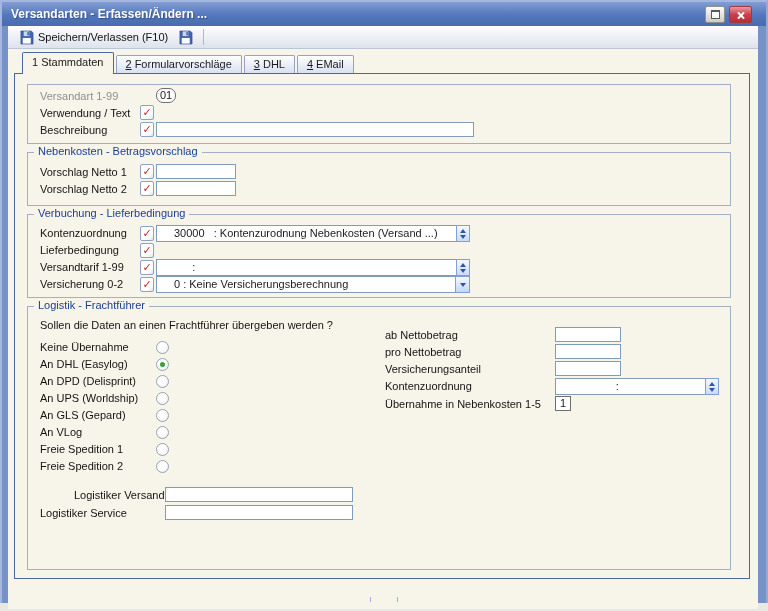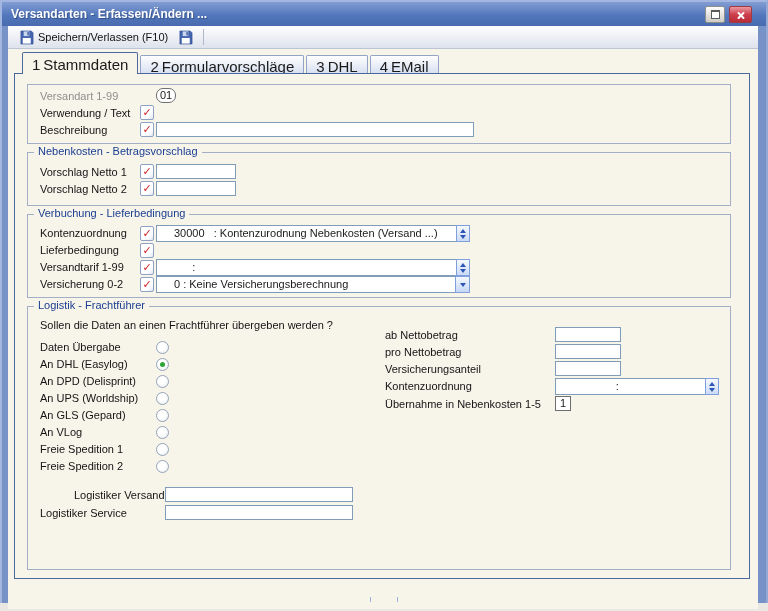"1 Stammdaten" .tab { font-size: 15px -> 11px }
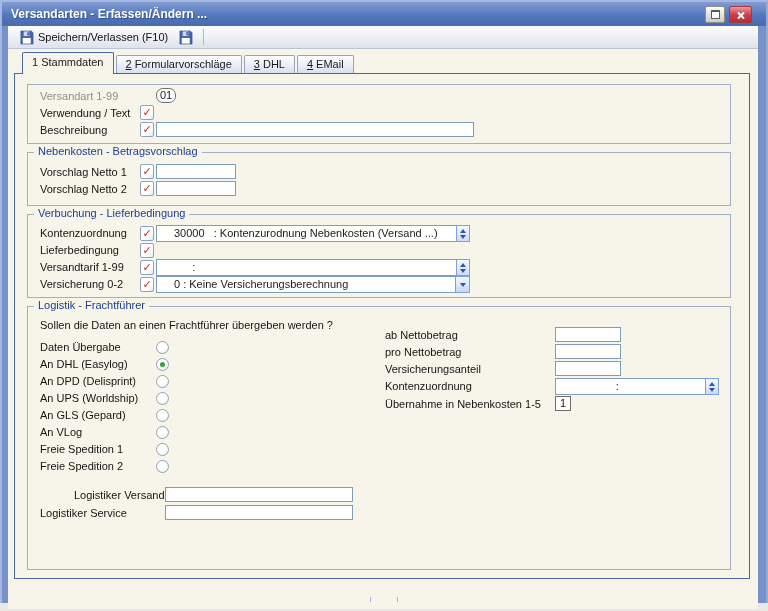"Daten Übergabe" span.lbl { text: Daten Übergabe -> Keine Übernahme }
